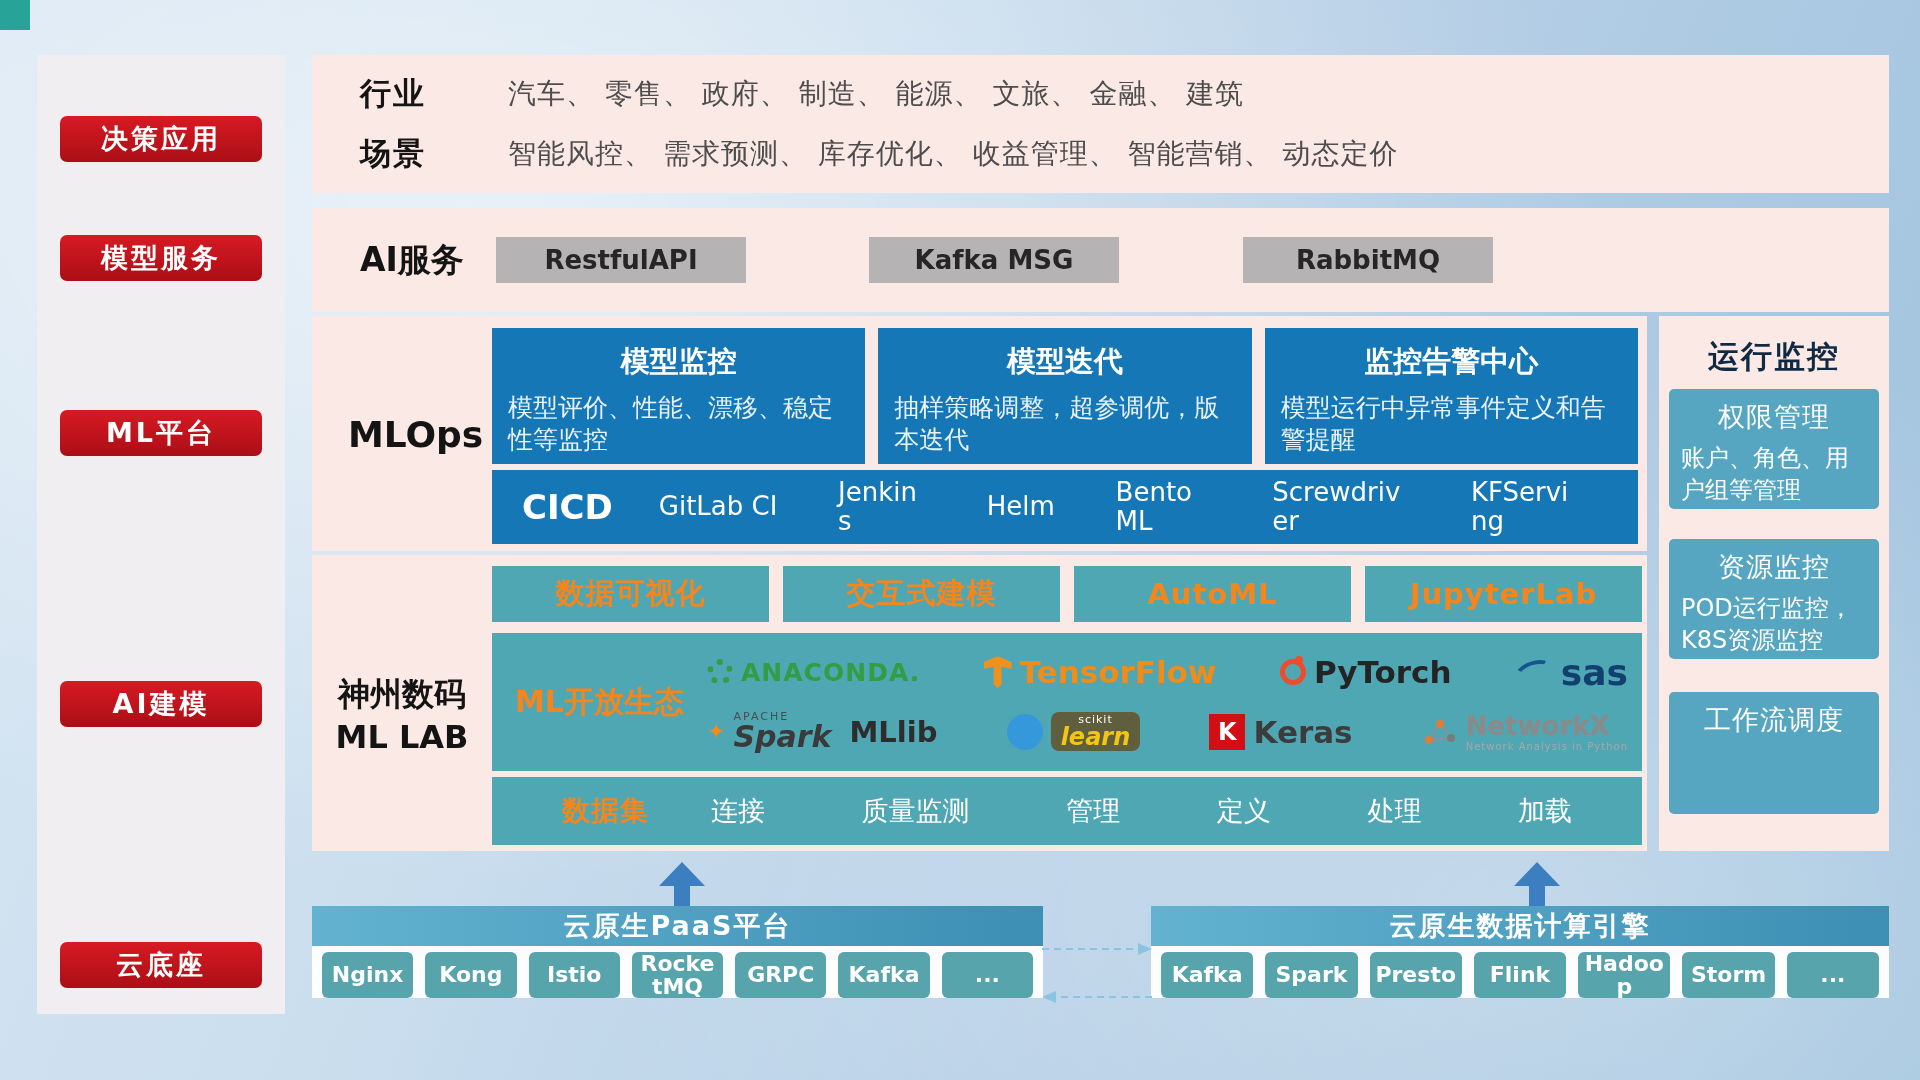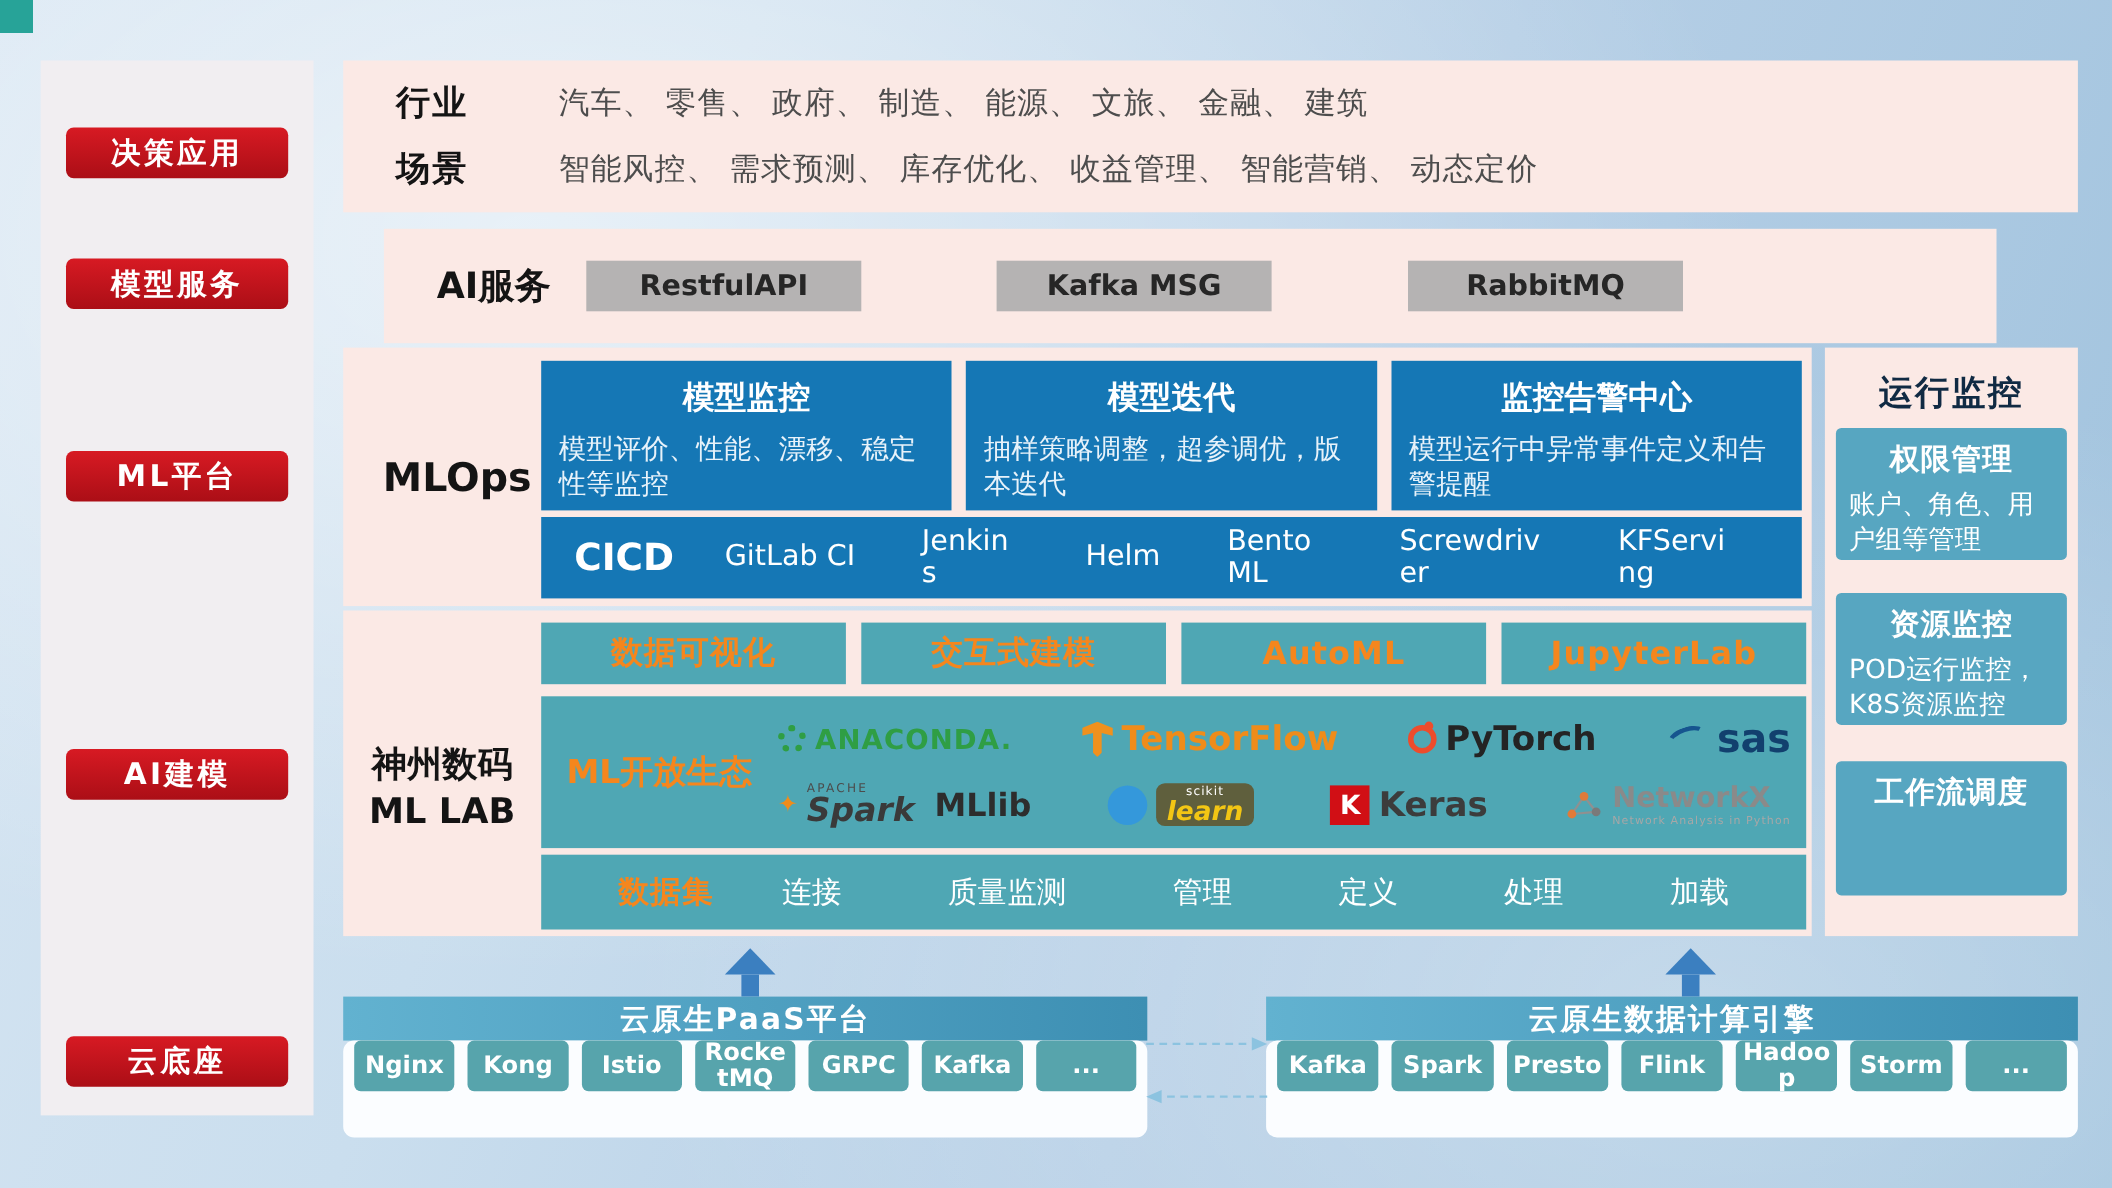"AI服务" #ai-panel { margin-left: 37px -> none; width: 1466px -> 1577px }
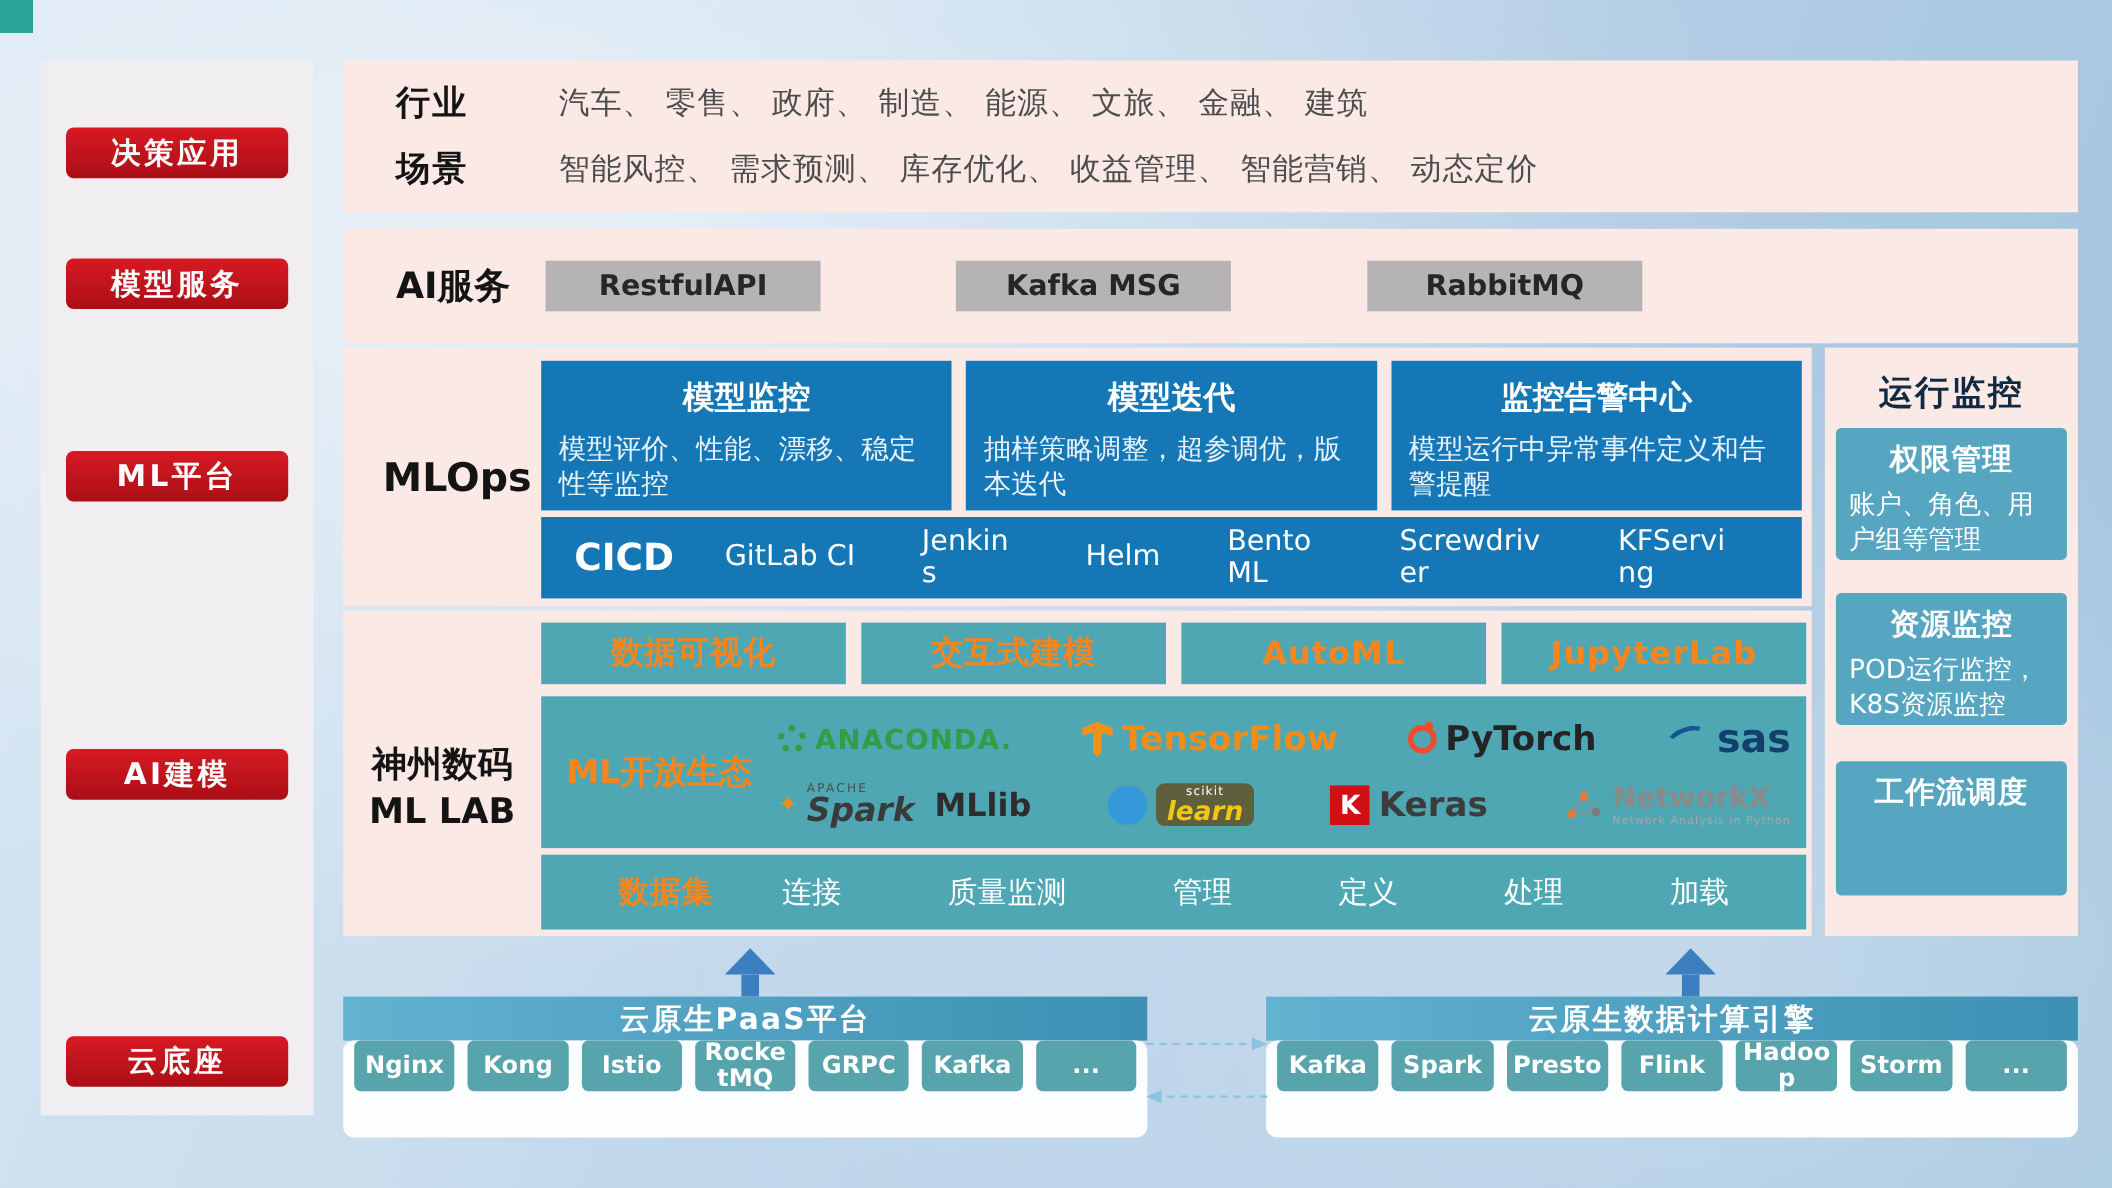"权限管理" .mon-card-title { font-weight: bold -> normal }
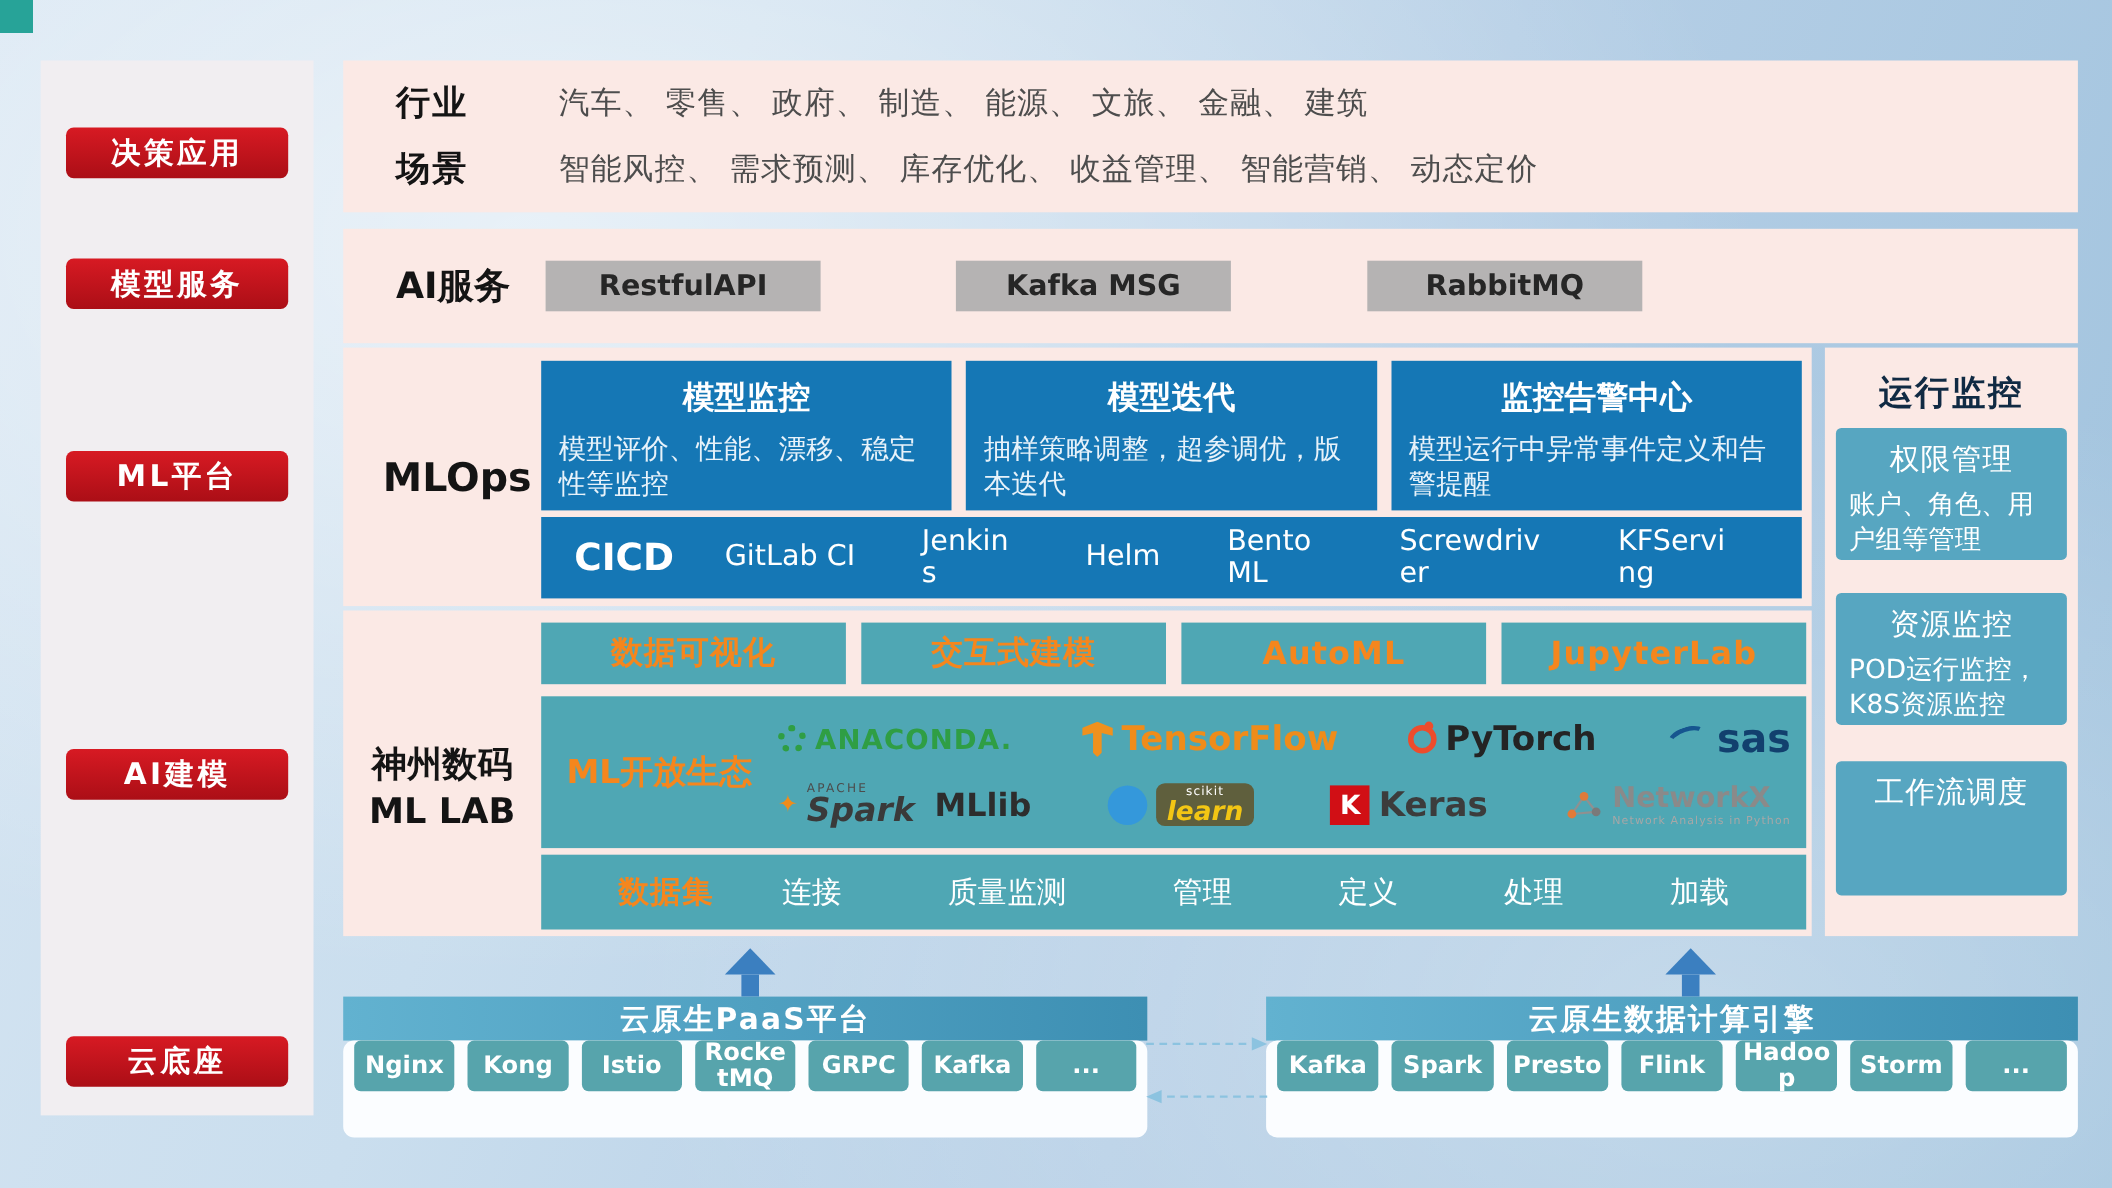"Nginx" .items-panel { align-items: flex-start -> flex-end; border-radius: 10px -> none; height: 88px -> 52px }
